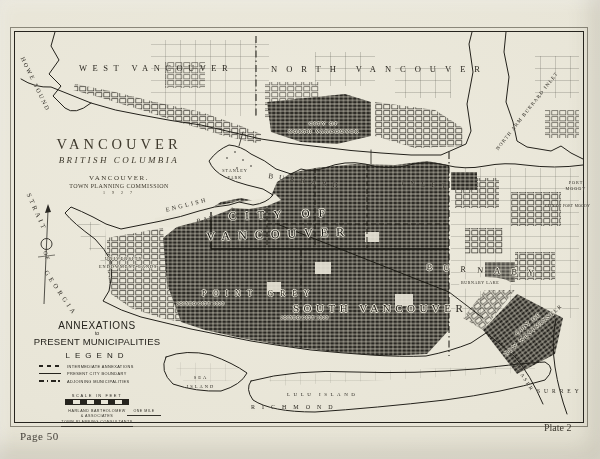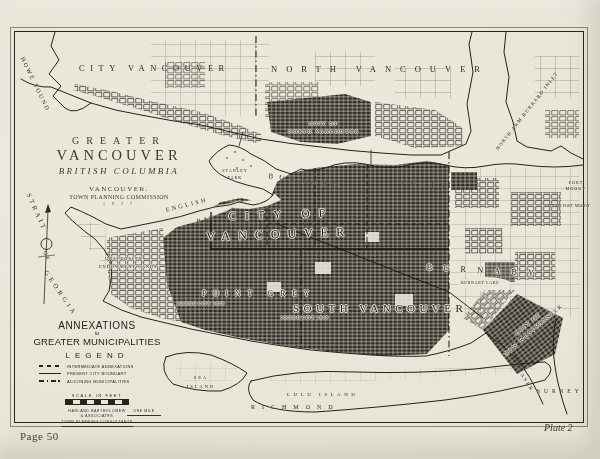"CITY VANCOUVER" div.lbl { text: CITY -> WEST }
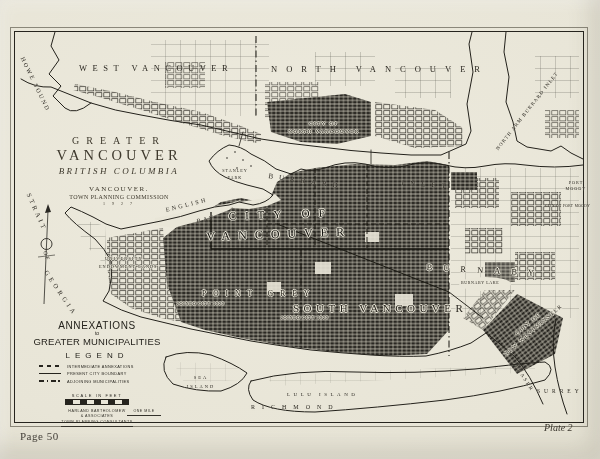"GREATER" div.t1 { html: <div>GREATER</div> -> none }
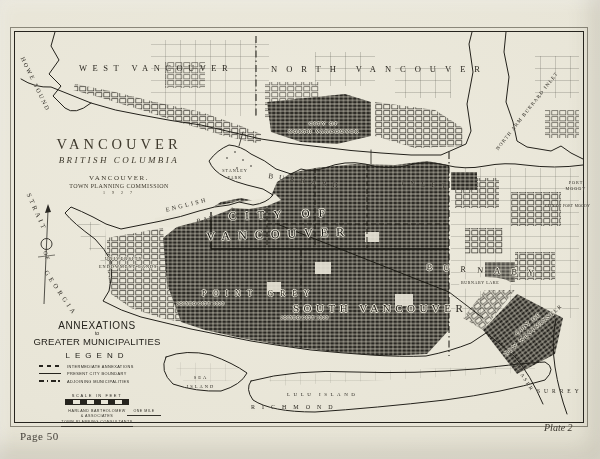"GREATER MUNICIPALITIES" div.a2 { text: GREATER -> PRESENT }
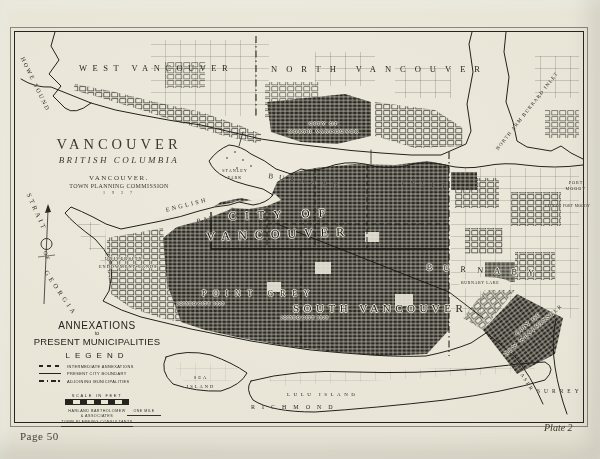"Plate 2" .plate-number { font-style: italic -> none }
